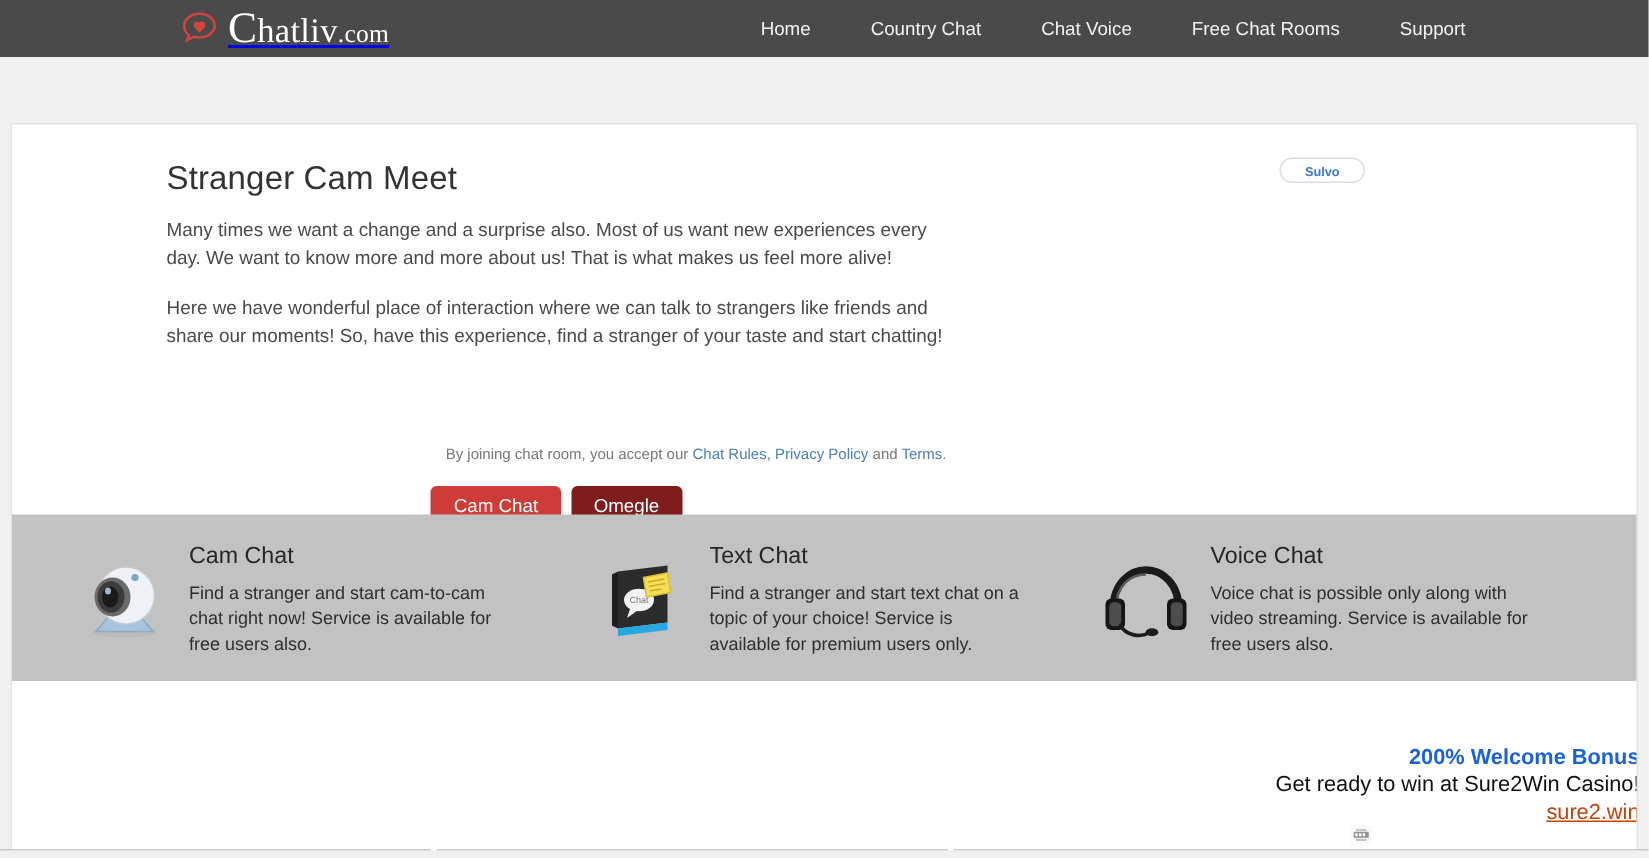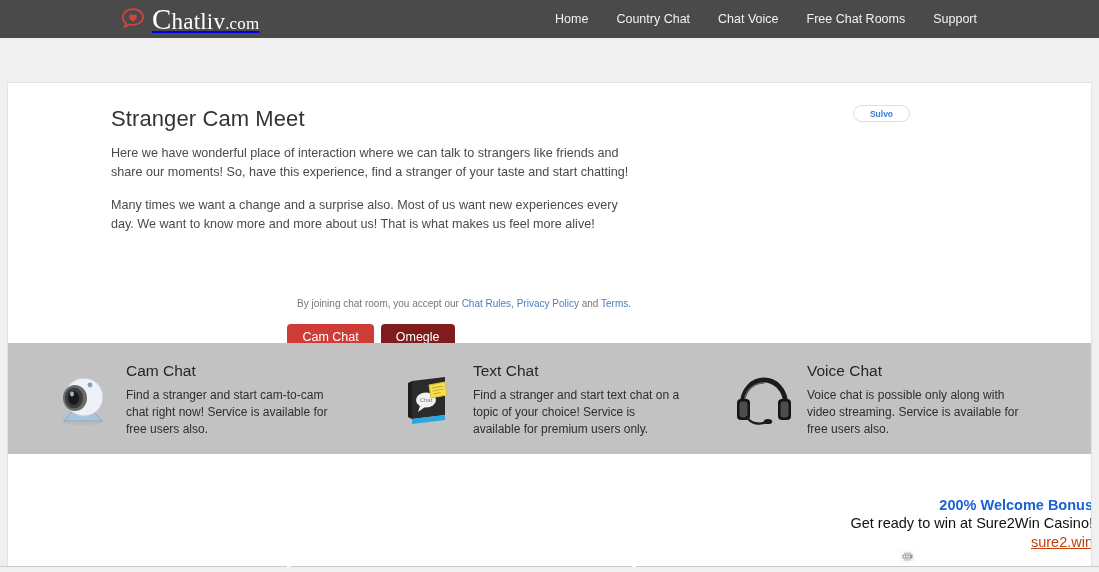"Home" .nav { gap: 0 -> 12px }
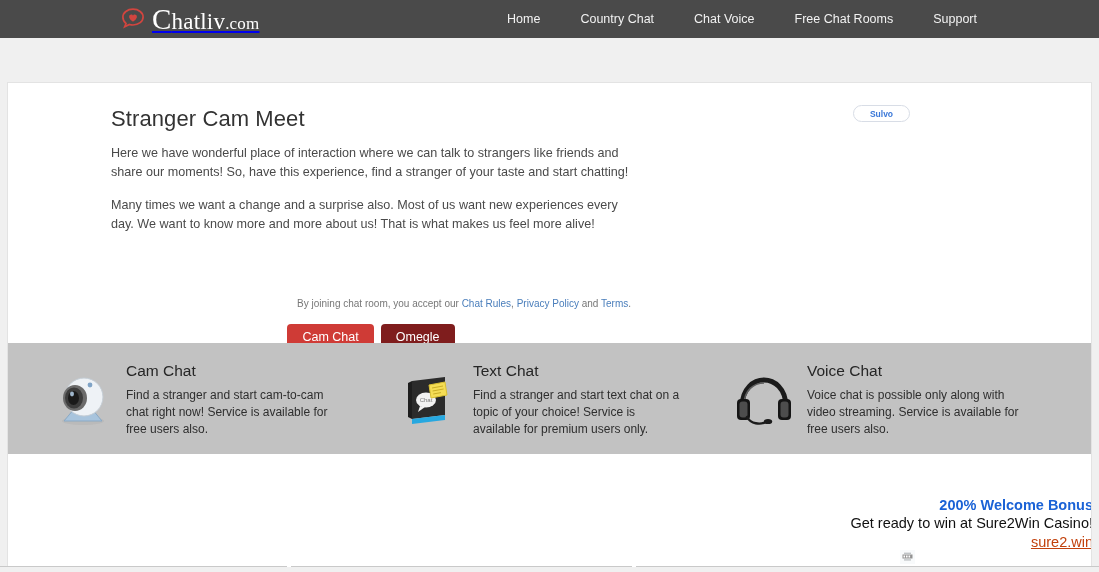"Here we have wonderful place" p { order: before "Many times we want a" -> after "Many times we want a" }
